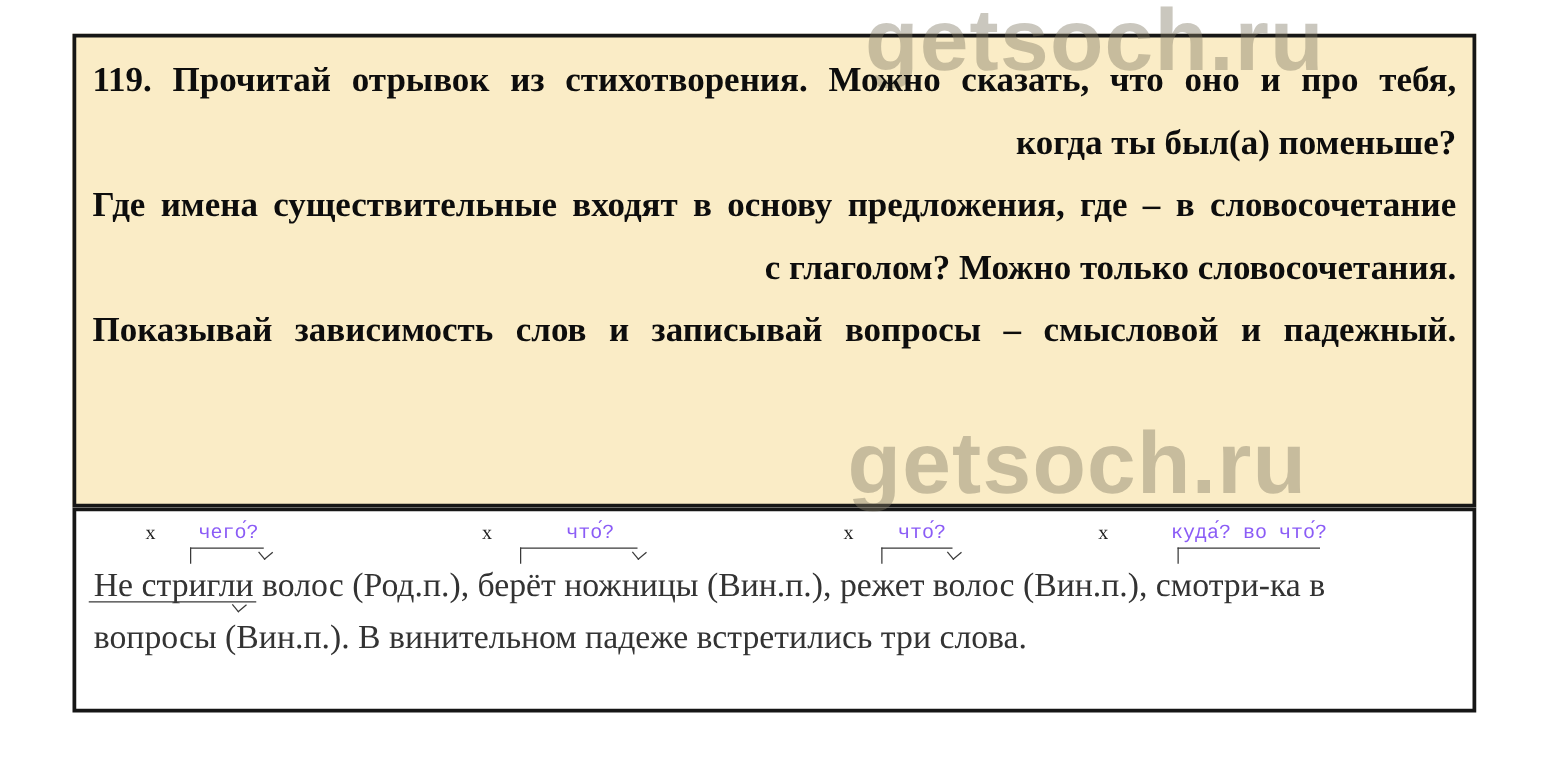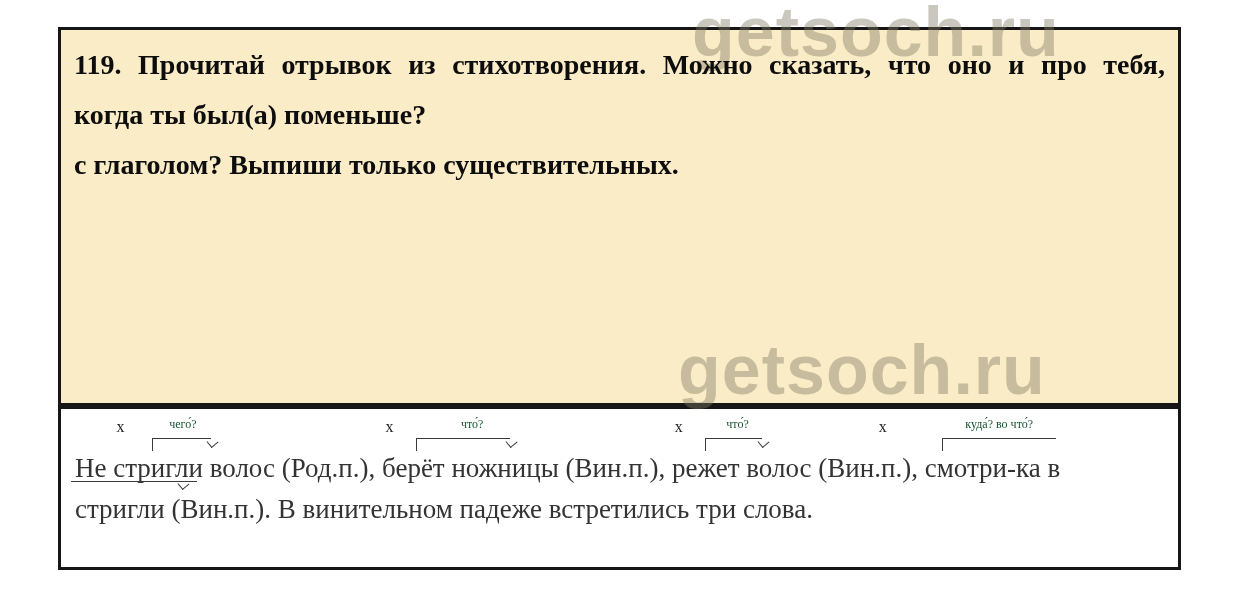"когда ты был(а) поменьше?" .ex-line { text-align: left -> right }
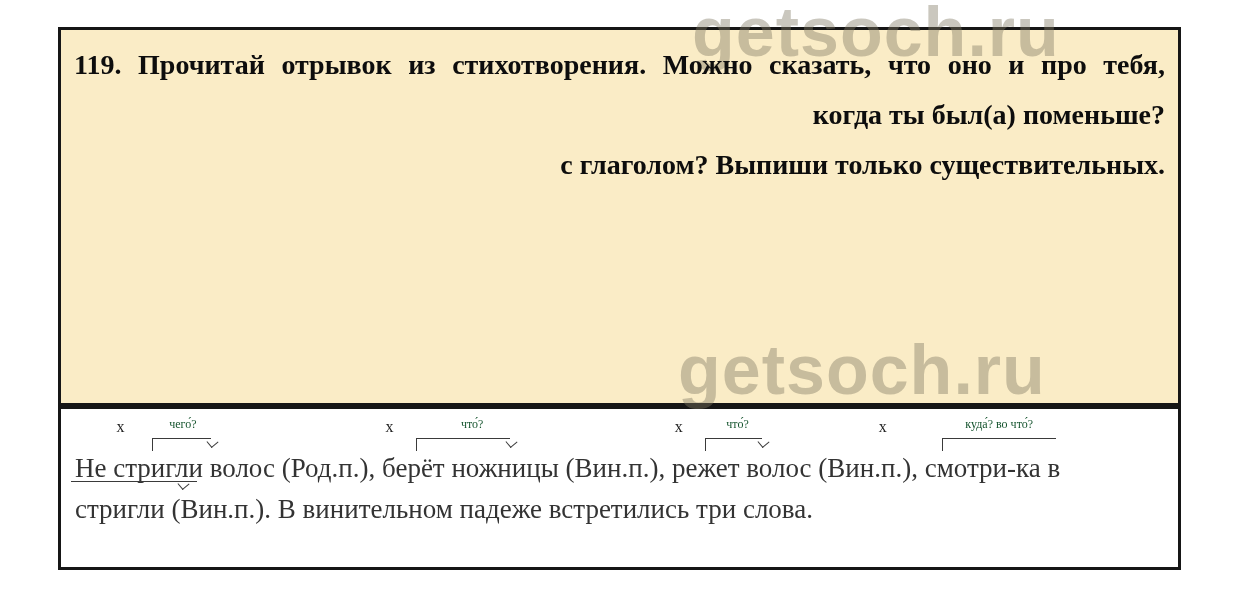"Где имена существительные входят в" div.ex-line { html: none -> <div>Где имена существительные входят в основу предложения, где – в словосочетание</div> }
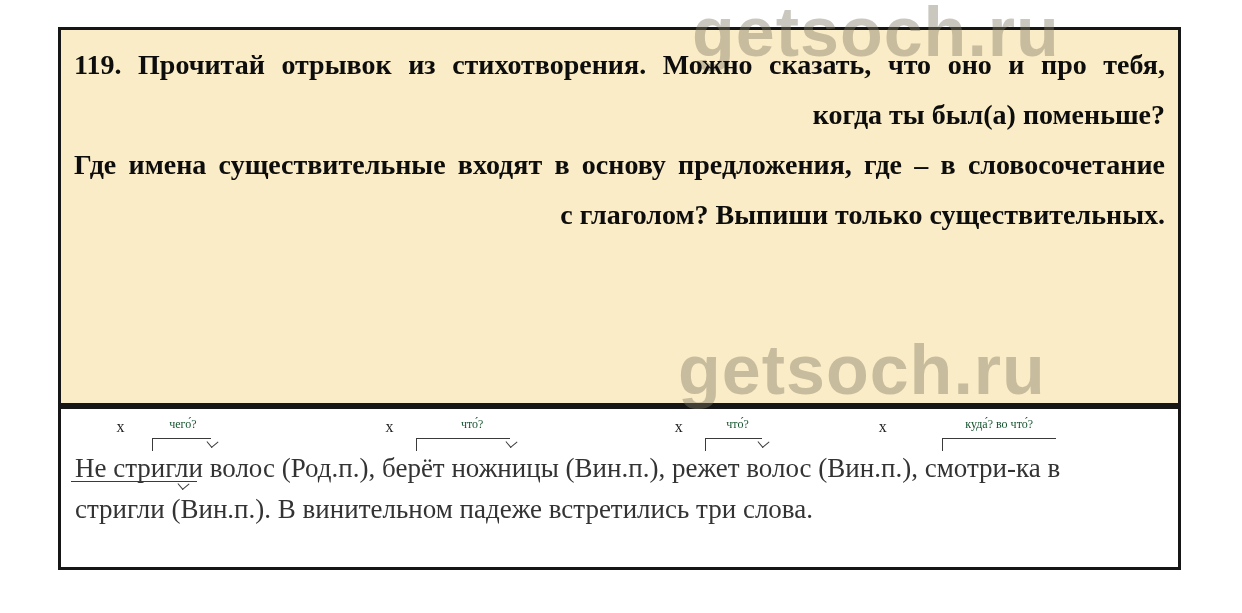"с глаголом? Выпиши только" div.ex-line { text: Выпиши только существительных -> Можно только словосочетания }
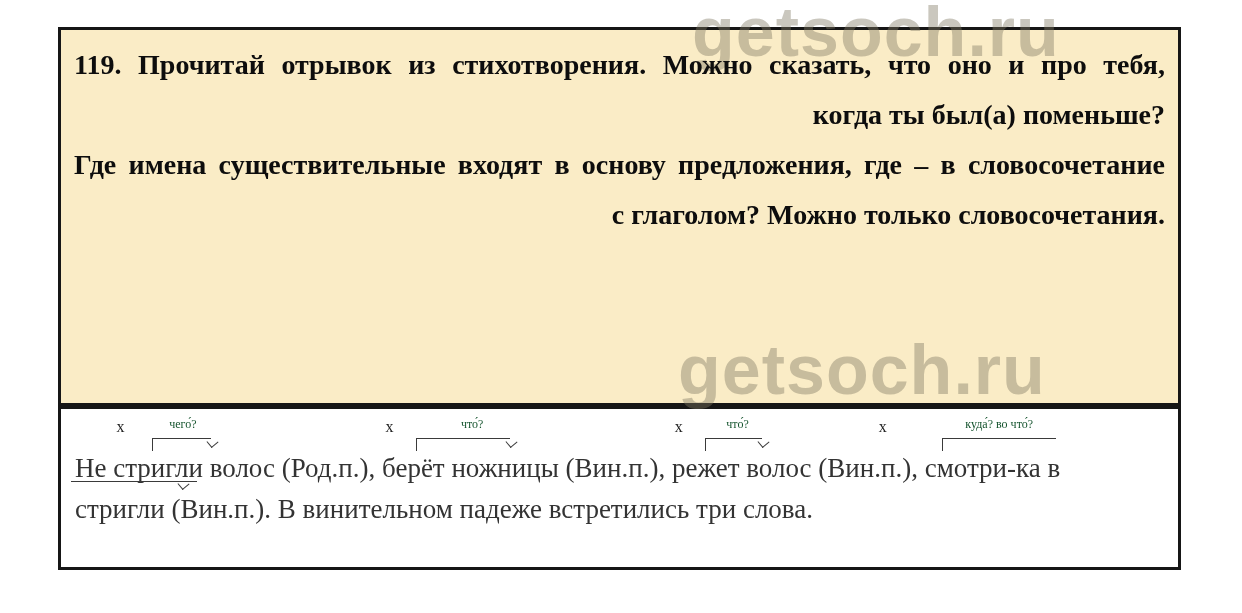"Показывай зависимость слов и записывай" div.ex-line { html: none -> <div>Показывай зависимость слов и записывай вопросы – смысловой и падежный.</div> }
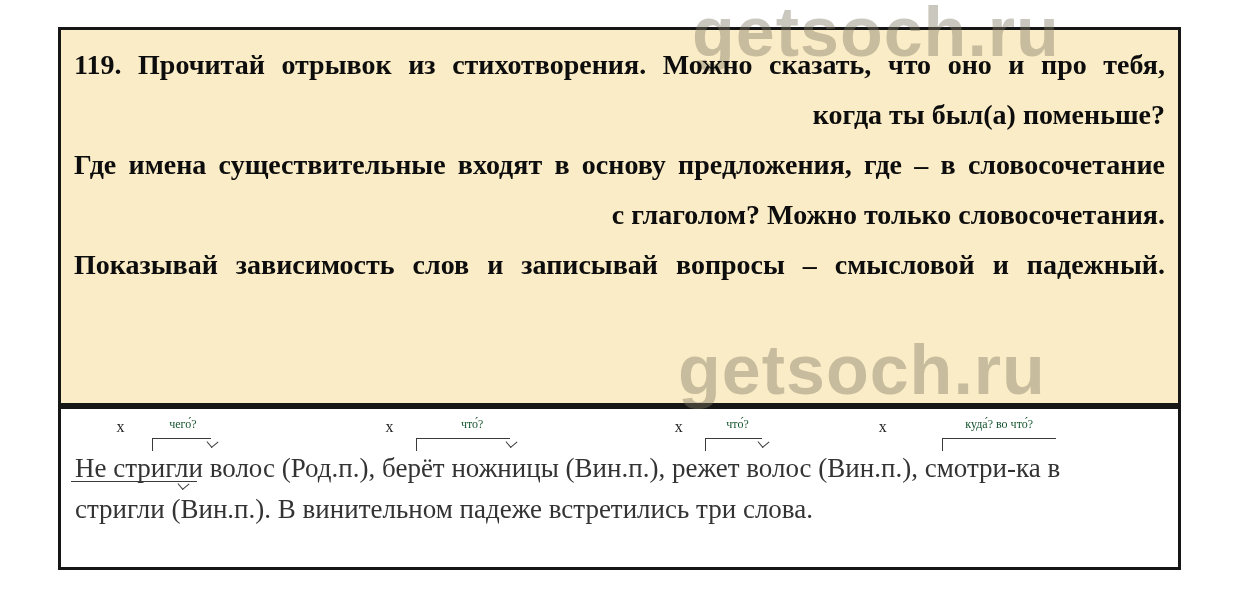"чего́?" .qlabel { color: #14532d -> #8b5cf6; font-family: none -> Liberation Mono, monospace; font-size: 12px -> 16px }
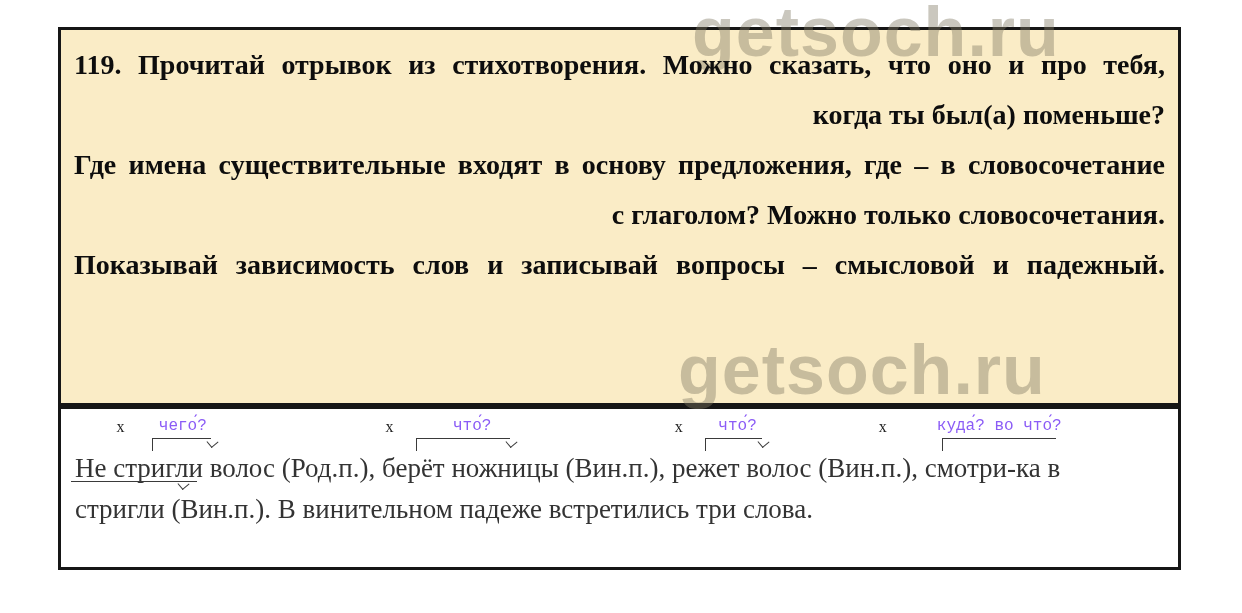"стригли" span { text: стригли -> вопросы }
